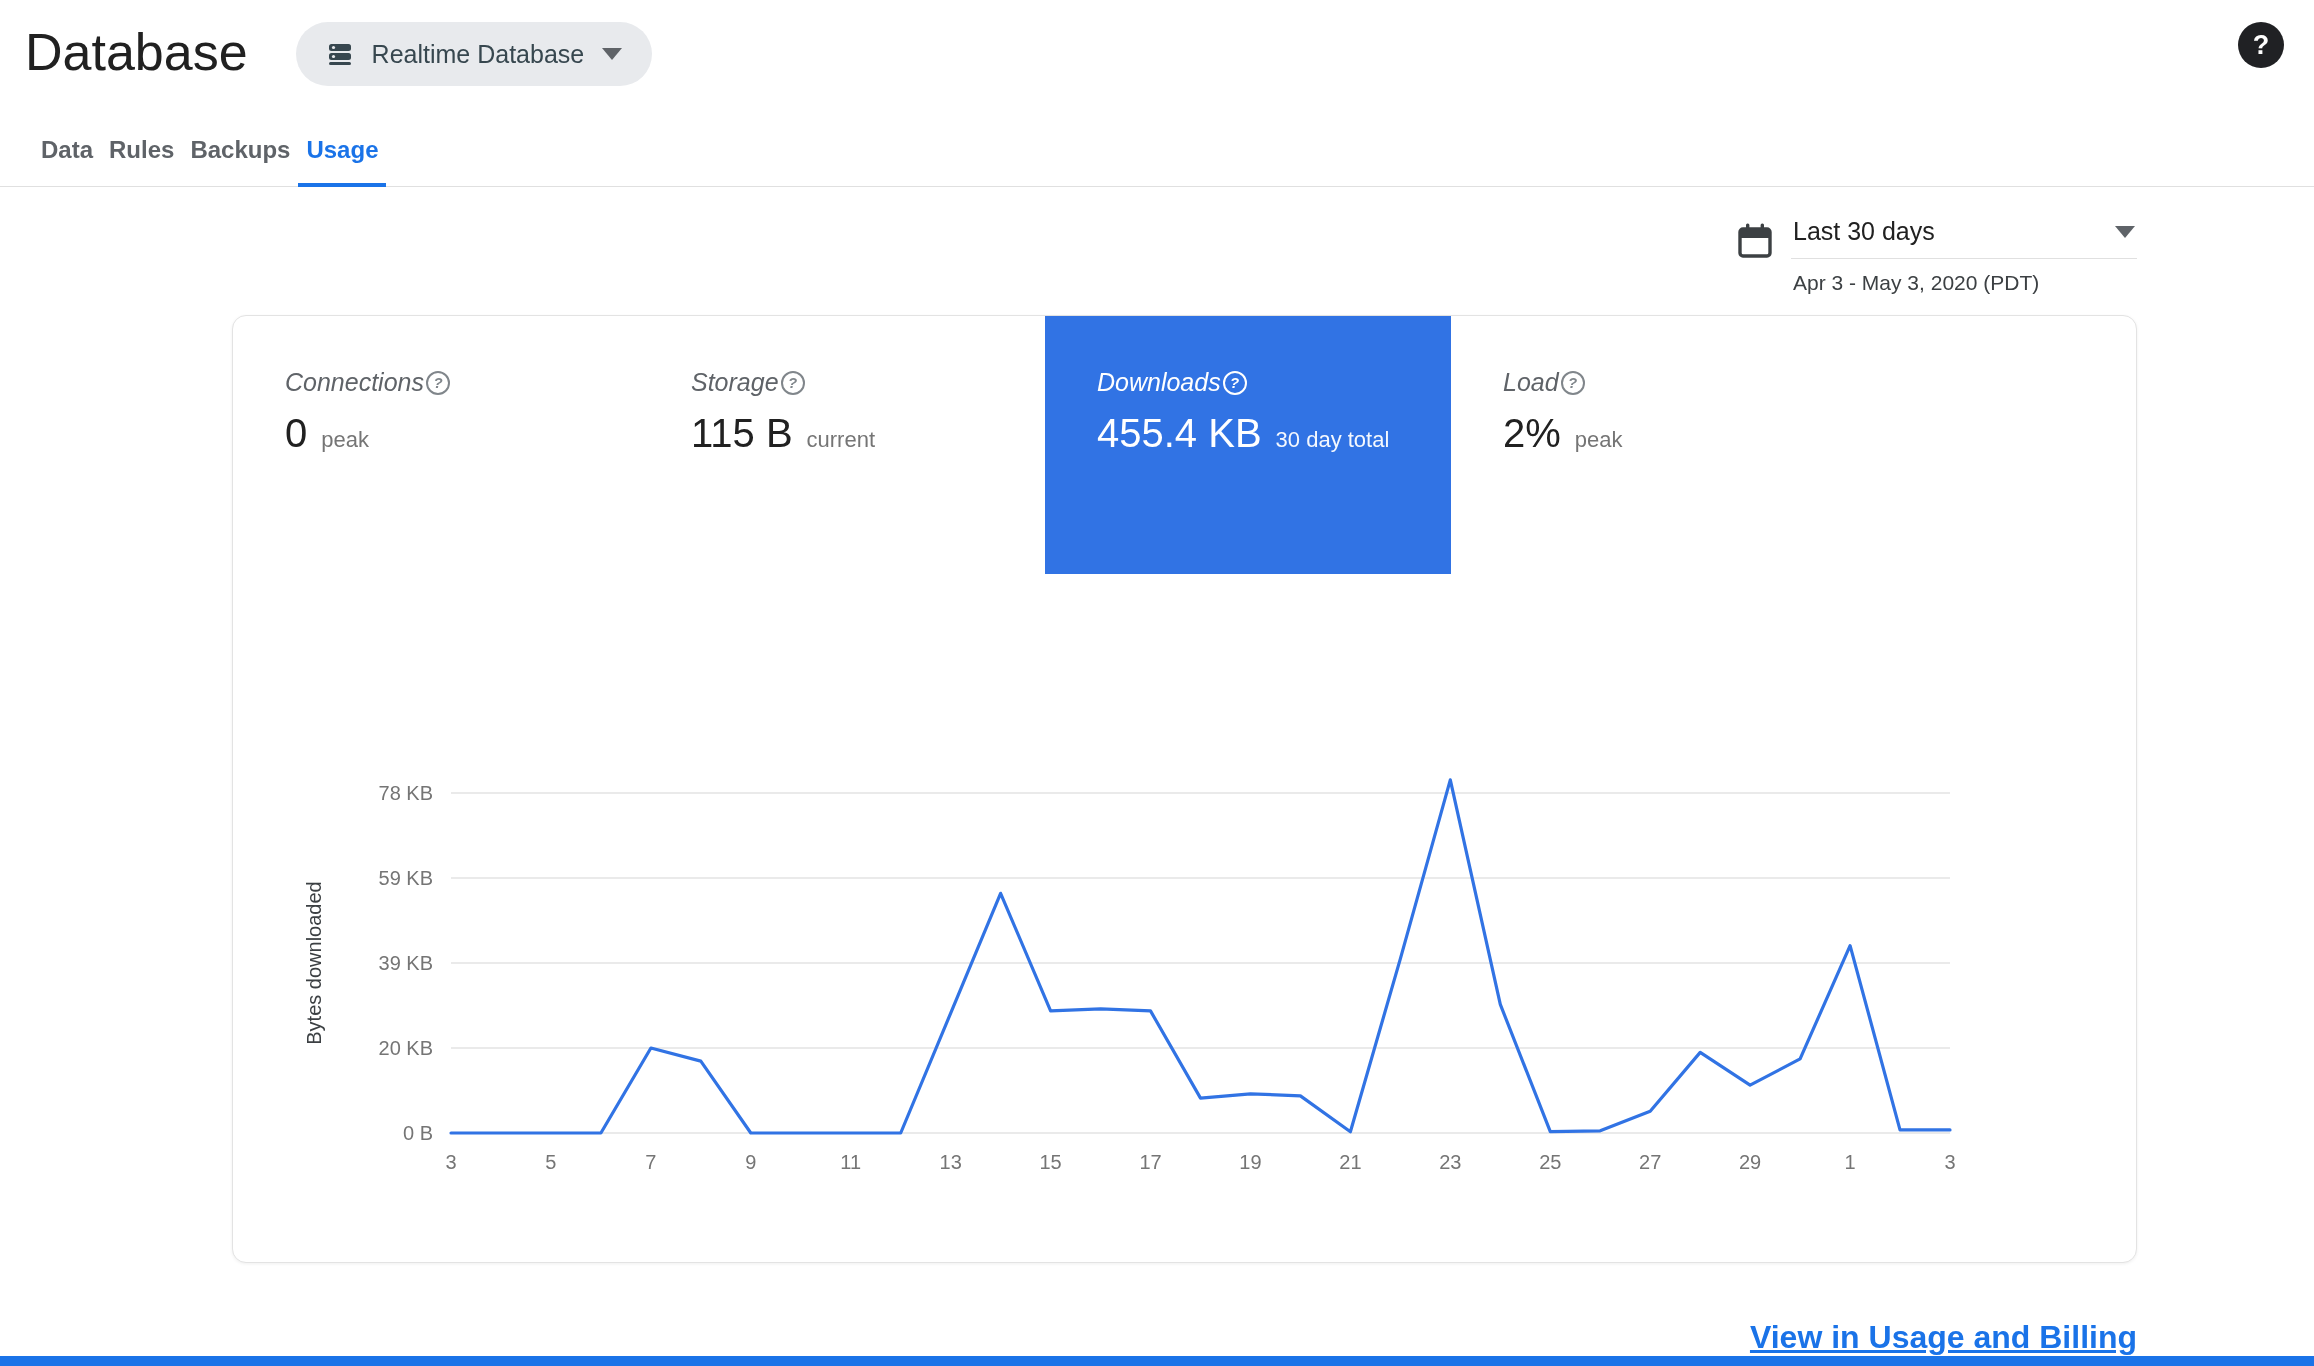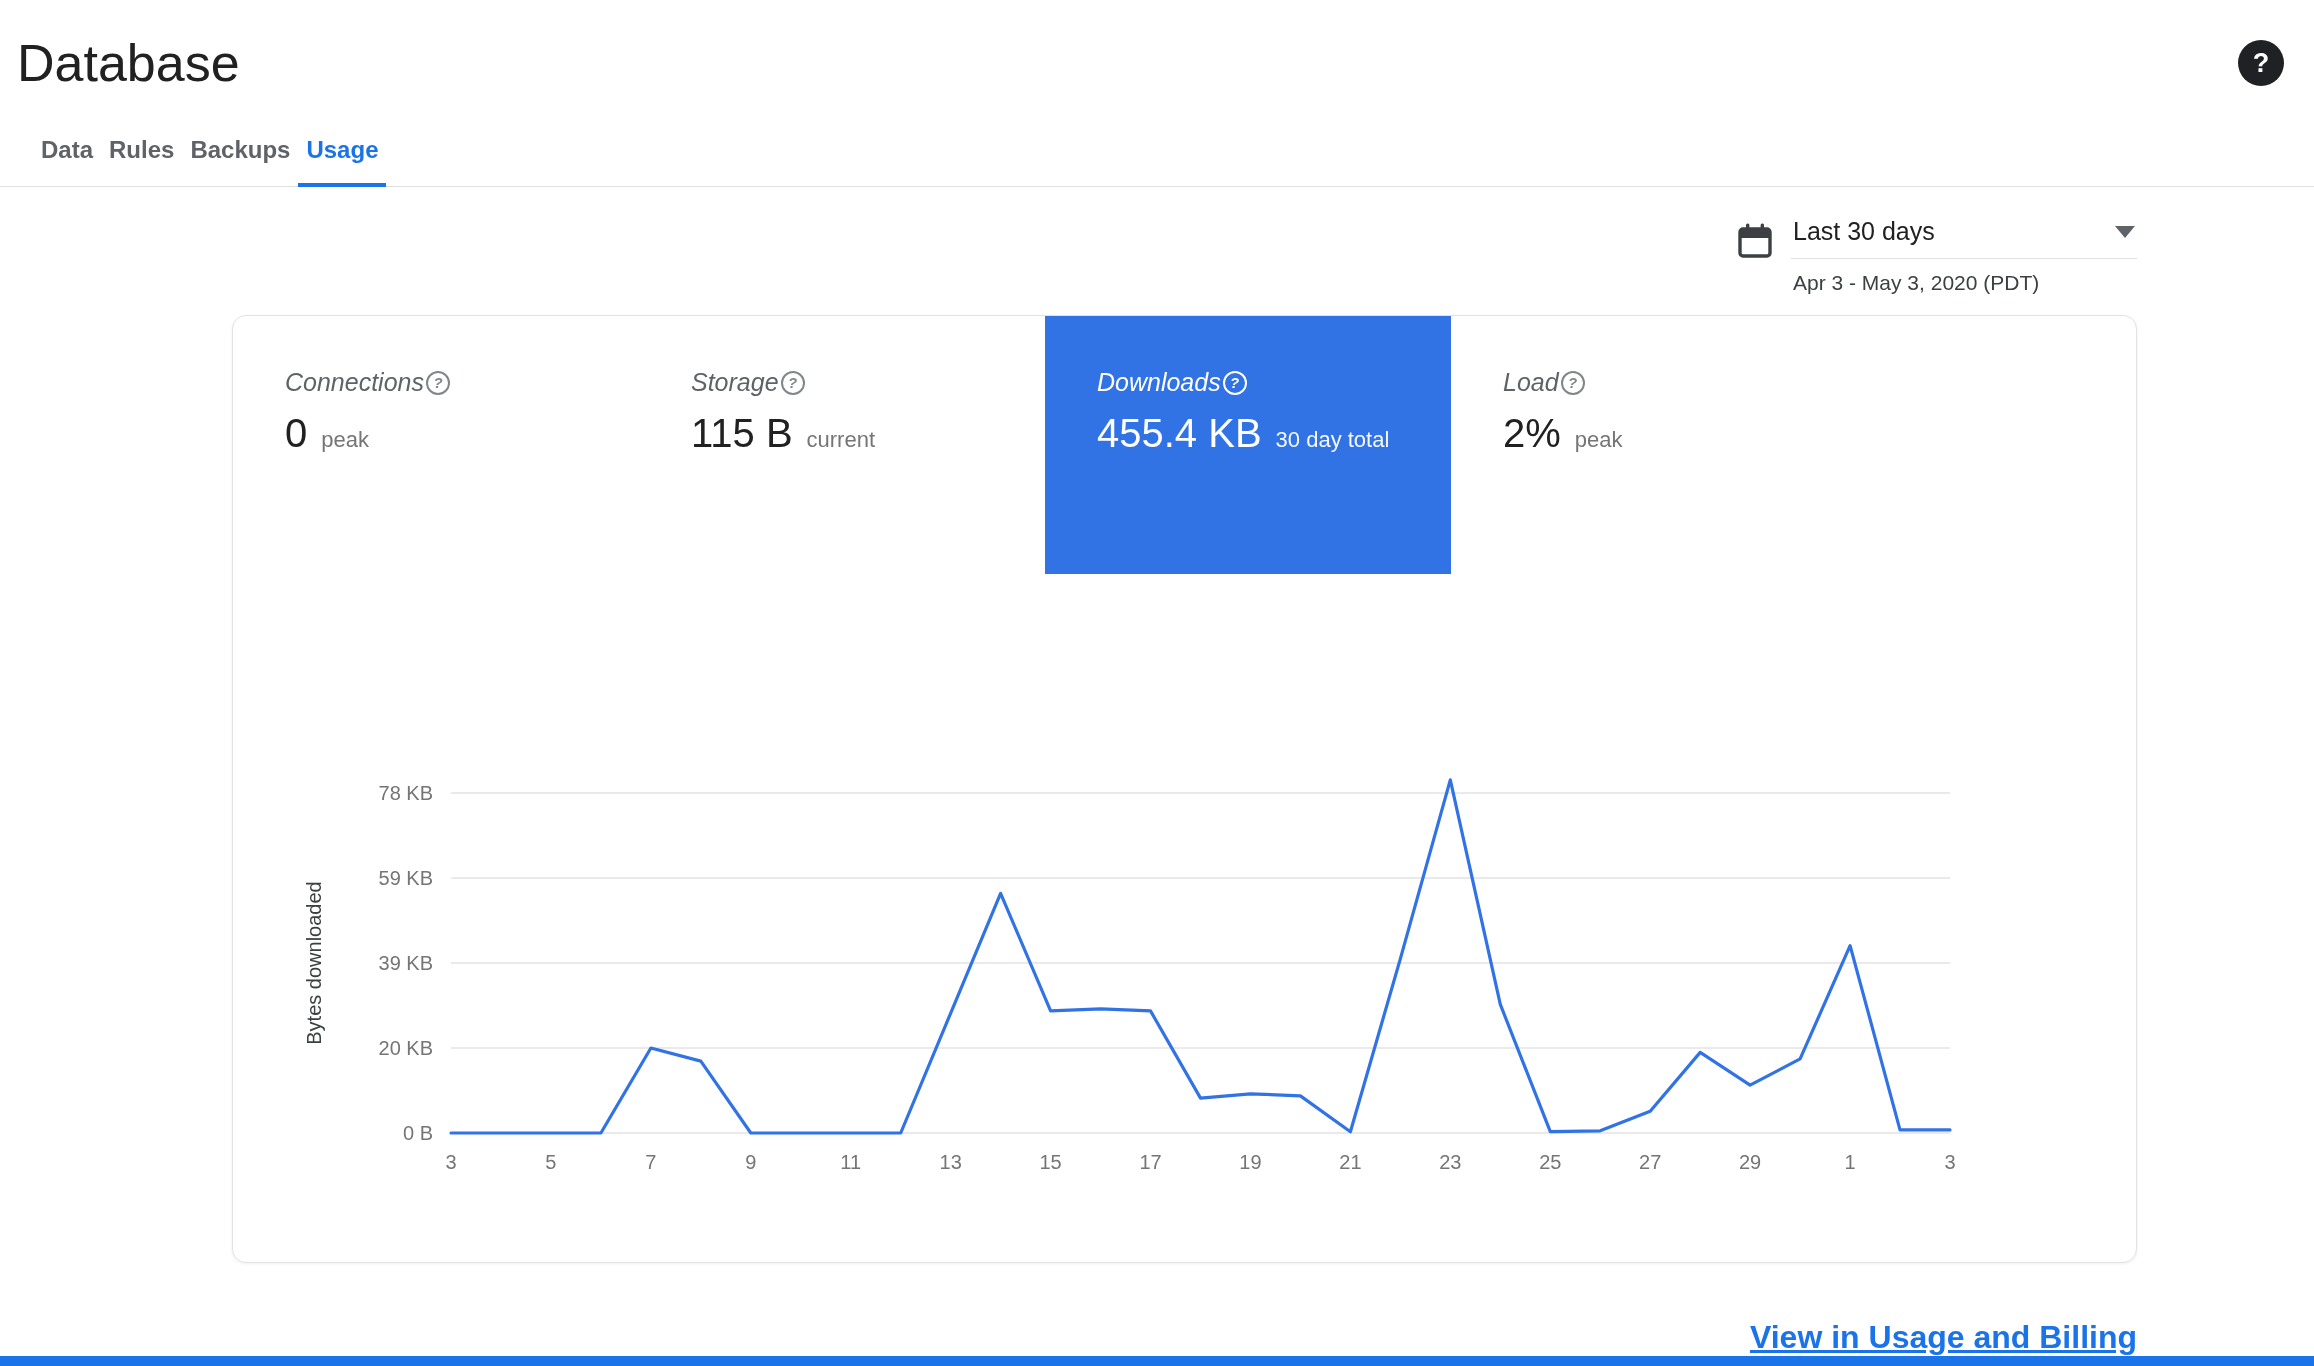"Database" .header { align-items: center -> flex-start; padding: 22px 30px 0 17px -> 22px 30px 0 25px }
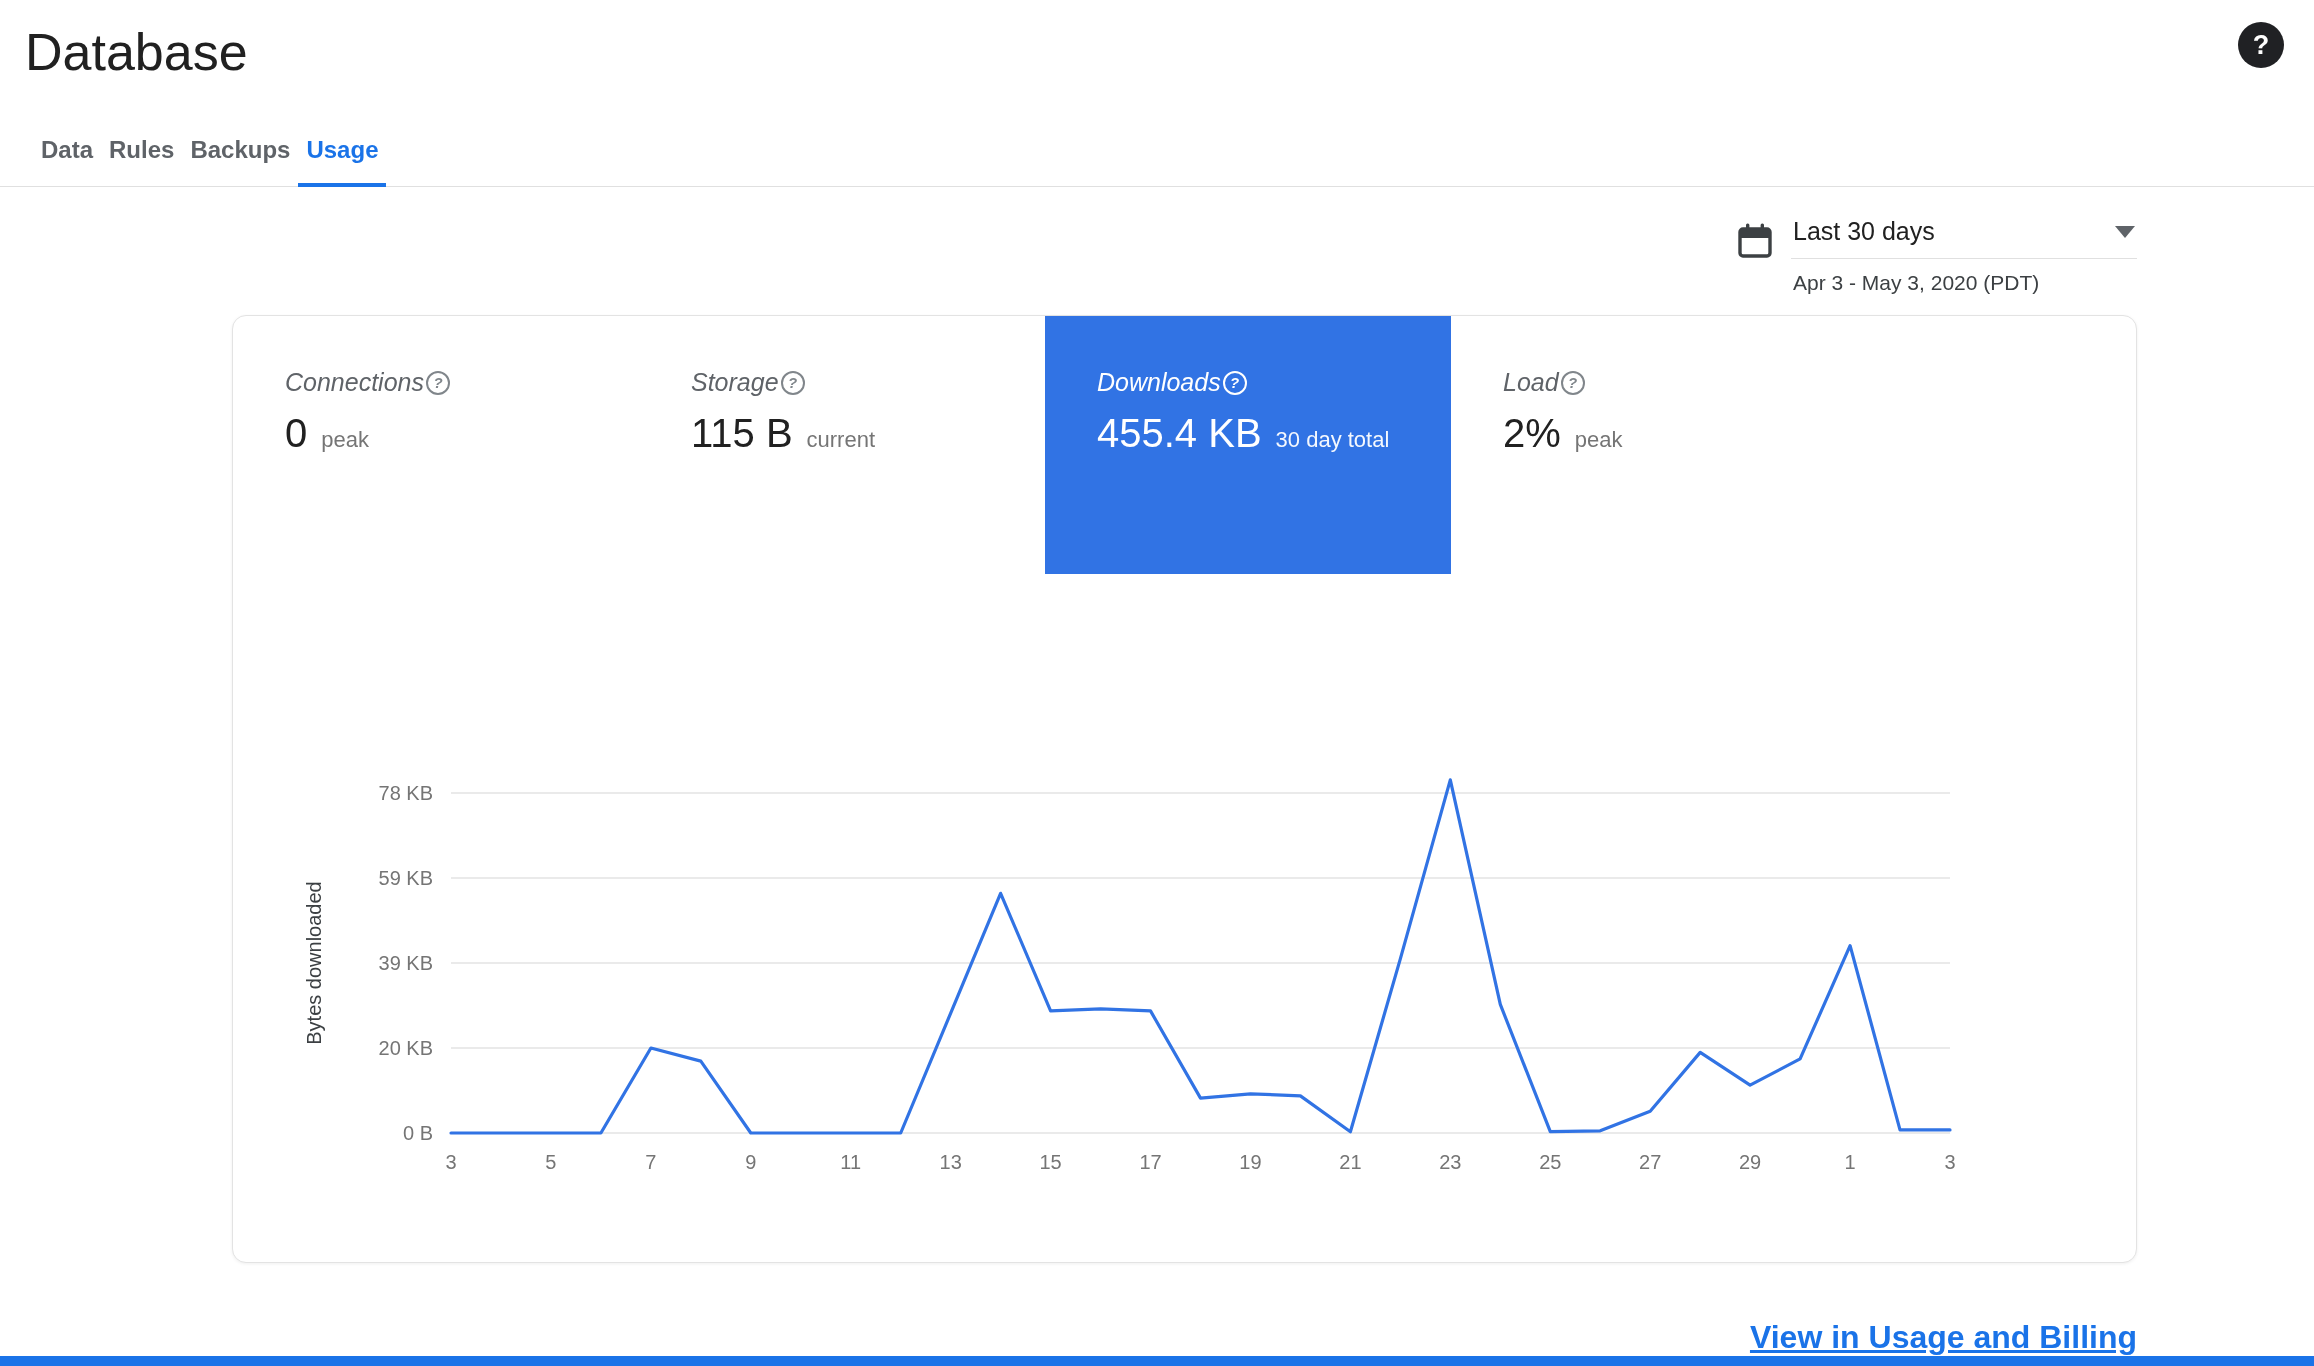"Realtime Database" button.db-pill { html: none -> <button> <span> <svg> <rect></rect> <rect></rect> <circle></circle> <circle></circle> <rect></rect> </svg> </span> <span>Realtime Database</span> <span></span> </button> }
